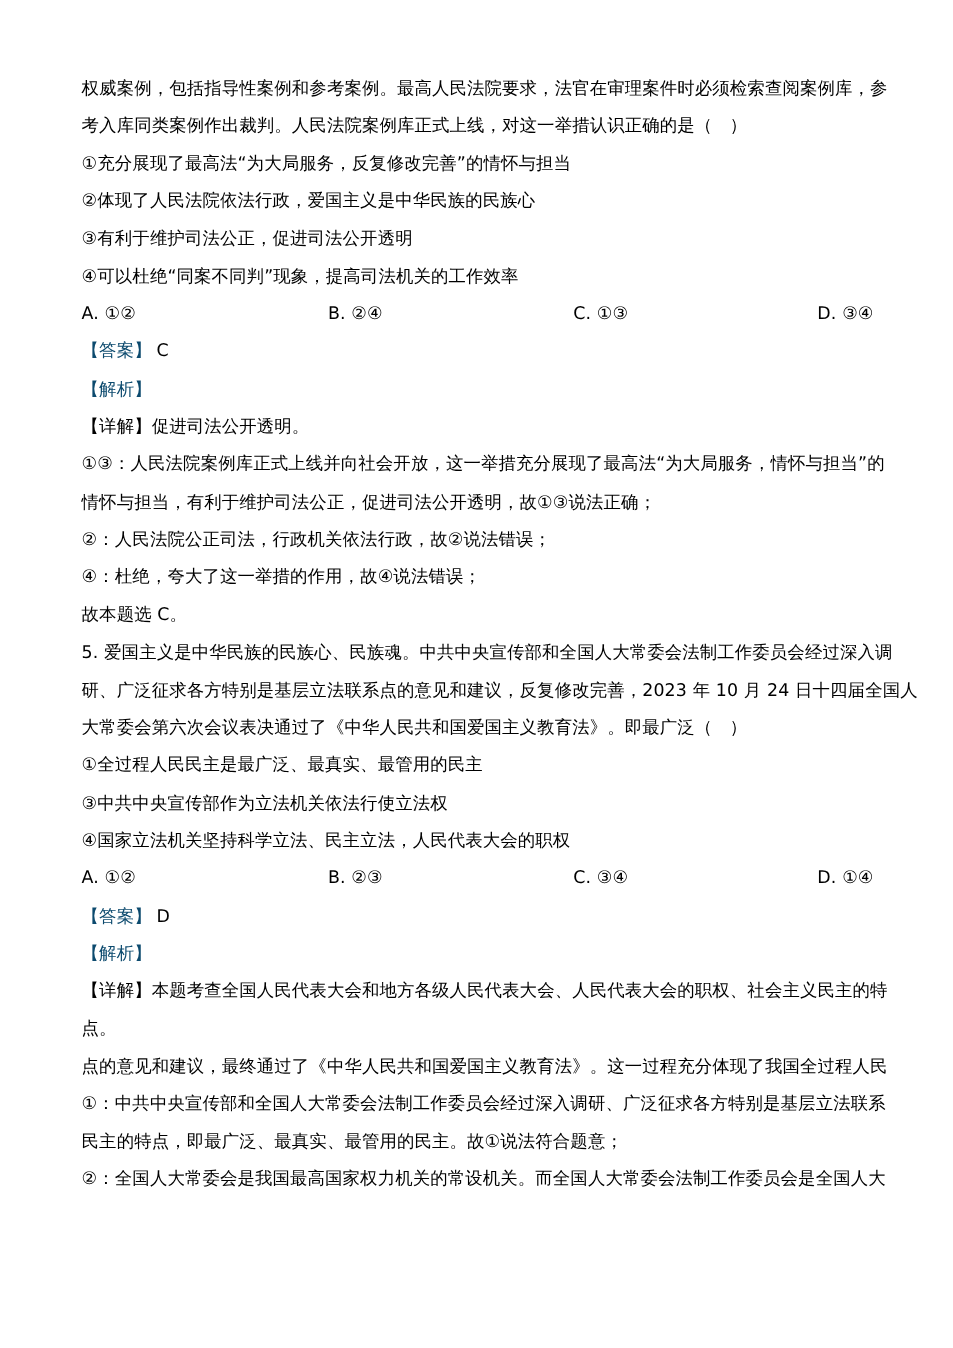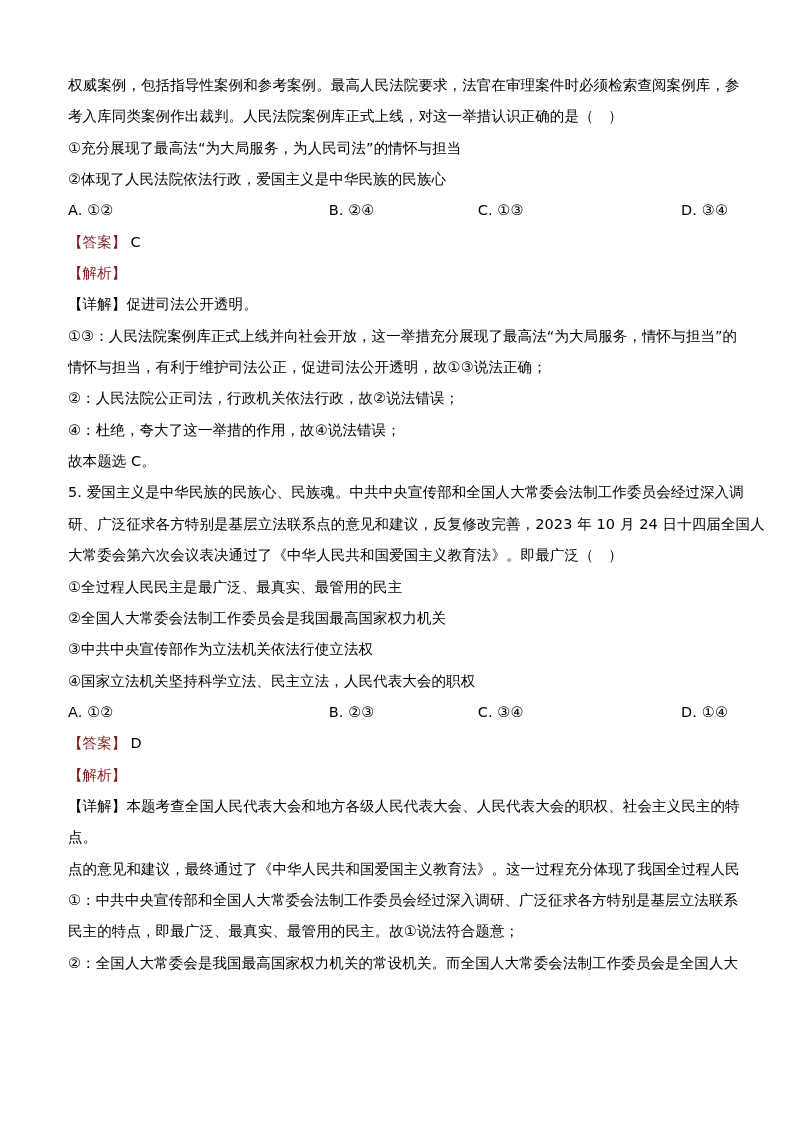"权威案例，包括指导性案例和参考案例。最高人民法院要求，法官在审理案件时必须检索查" .doc { top: 70px -> 59px }
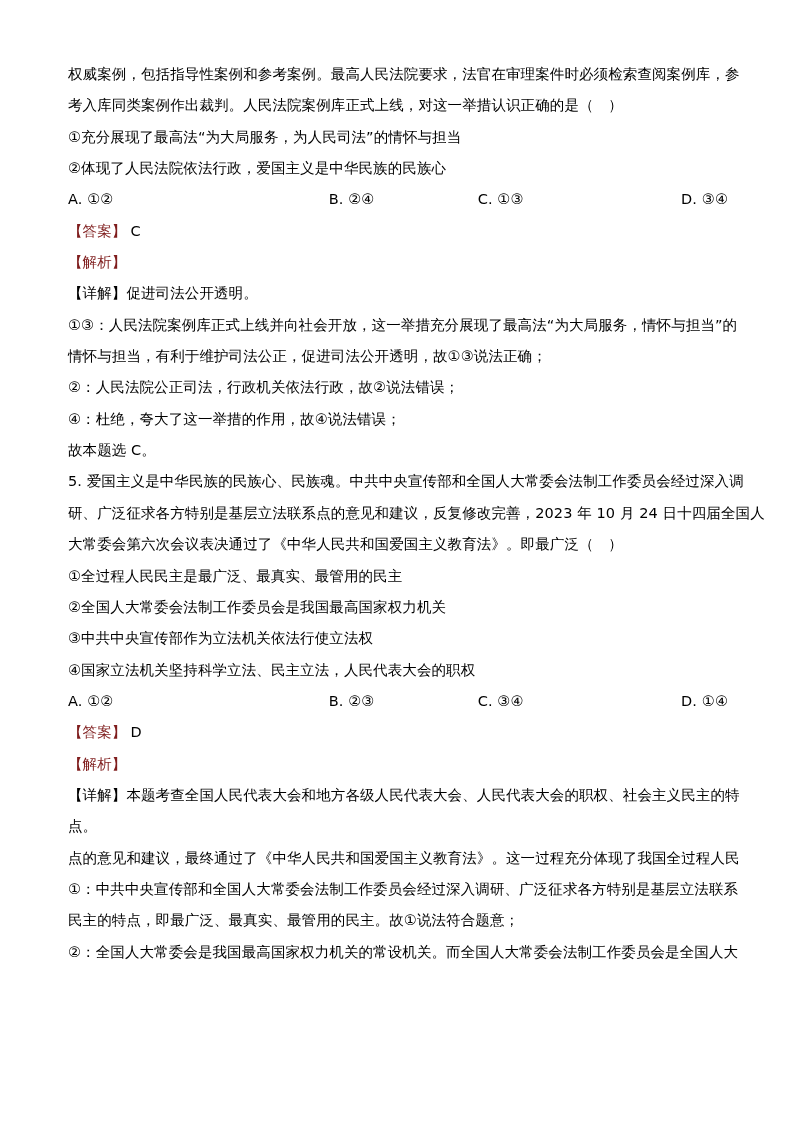"①充分展现了最高法“为大局服务，为人民司法”的情怀与担当" div.ln { text: 为人民司法 -> 反复修改完善 }
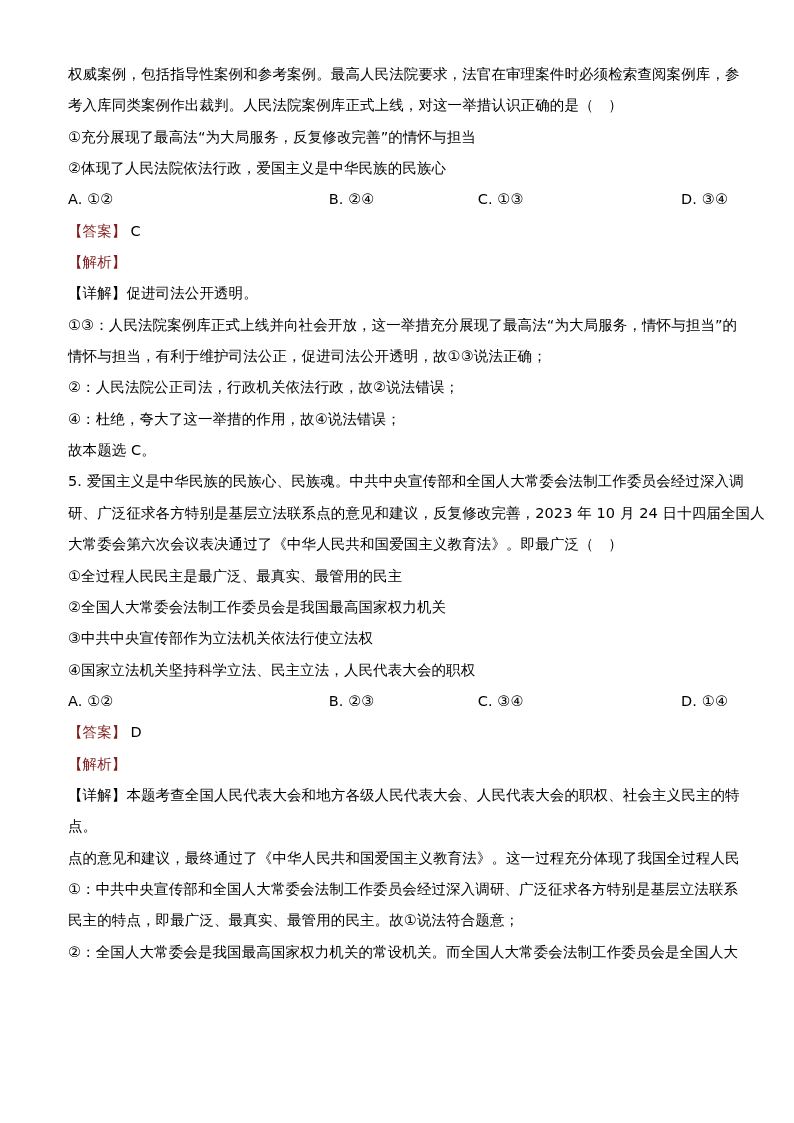"③有利于维护司法公正，促进司法公开透明" div.ln { html: none -> <div>③有利于维护司法公正，促进司法公开透明</div> }
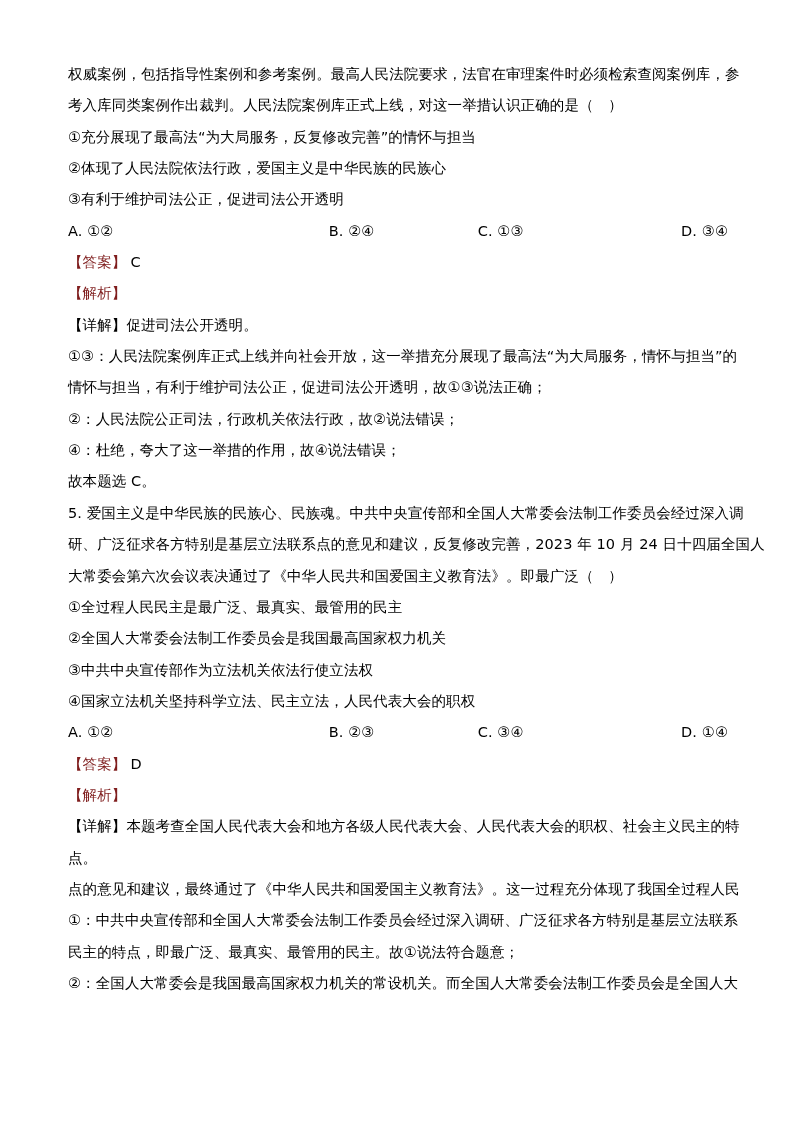"④可以杜绝“同案不同判”现象，提高司法机关的工作效率" div.ln { html: none -> <div>④可以杜绝“同案不同判”现象，提高司法机关的工作效率</div> }
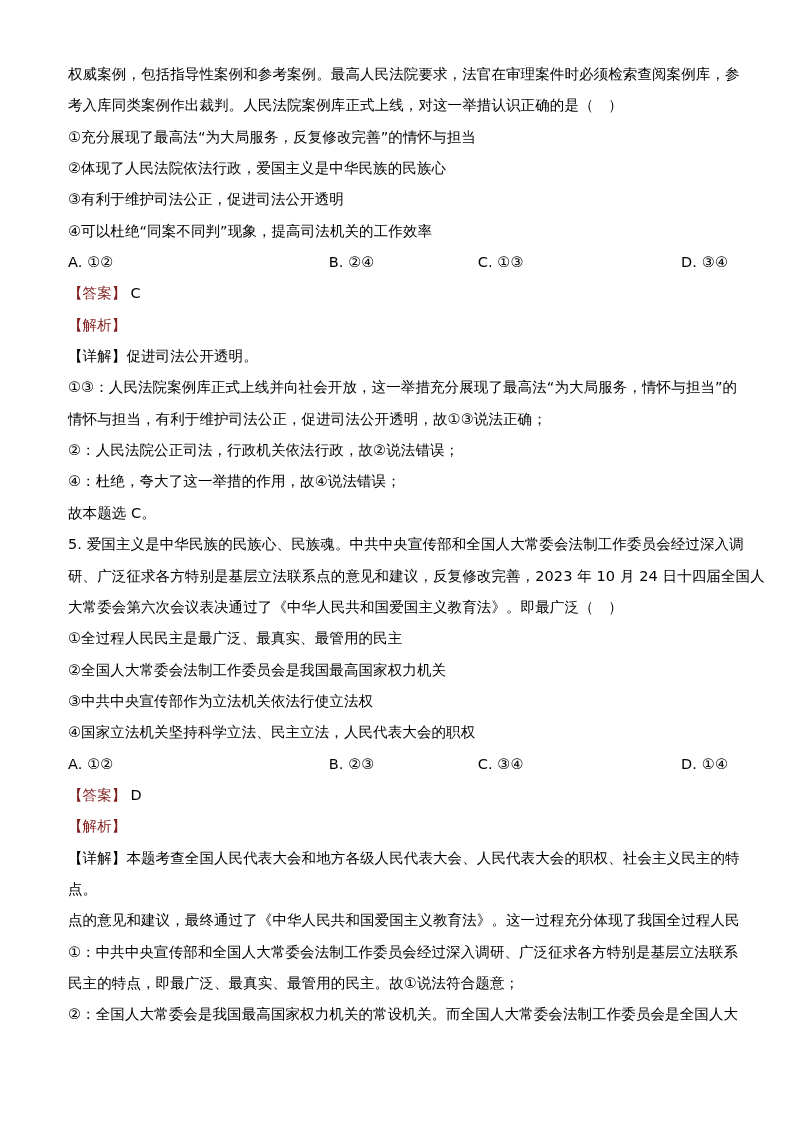"B. ②④" .opt-b { text-align: center -> none }
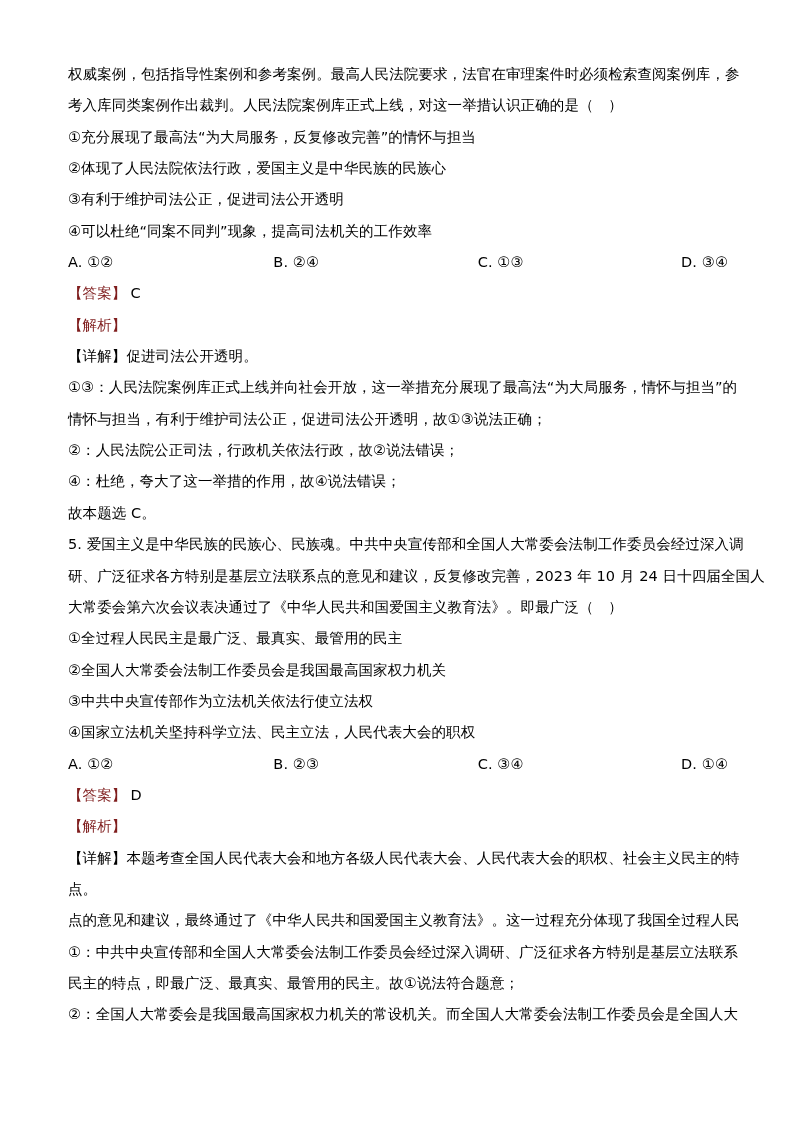"【答案】" .blab { color: #7f1d1d -> #0c4a6e }
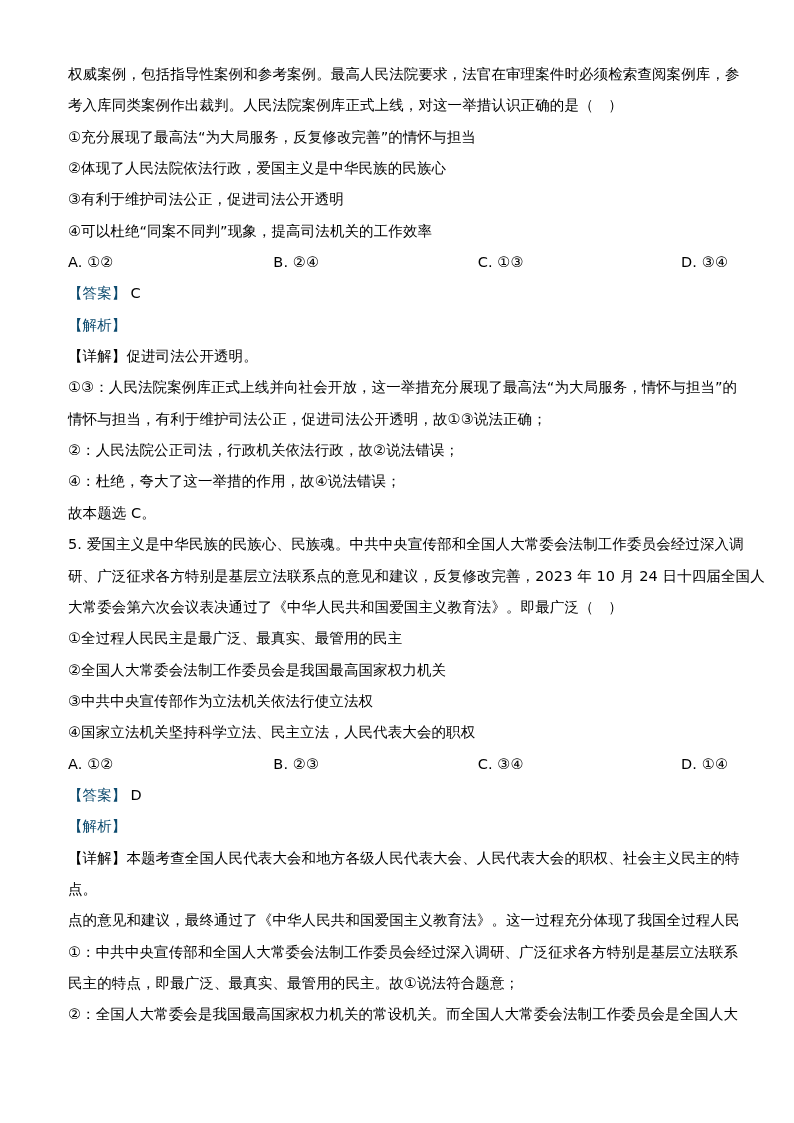"②全国人大常委会法制工作委员会是我国最高国家权力机关" div.ln { html: <div>②全国人大常委会法制工作委员会是我国最高国家权力机关</div> -> none }
